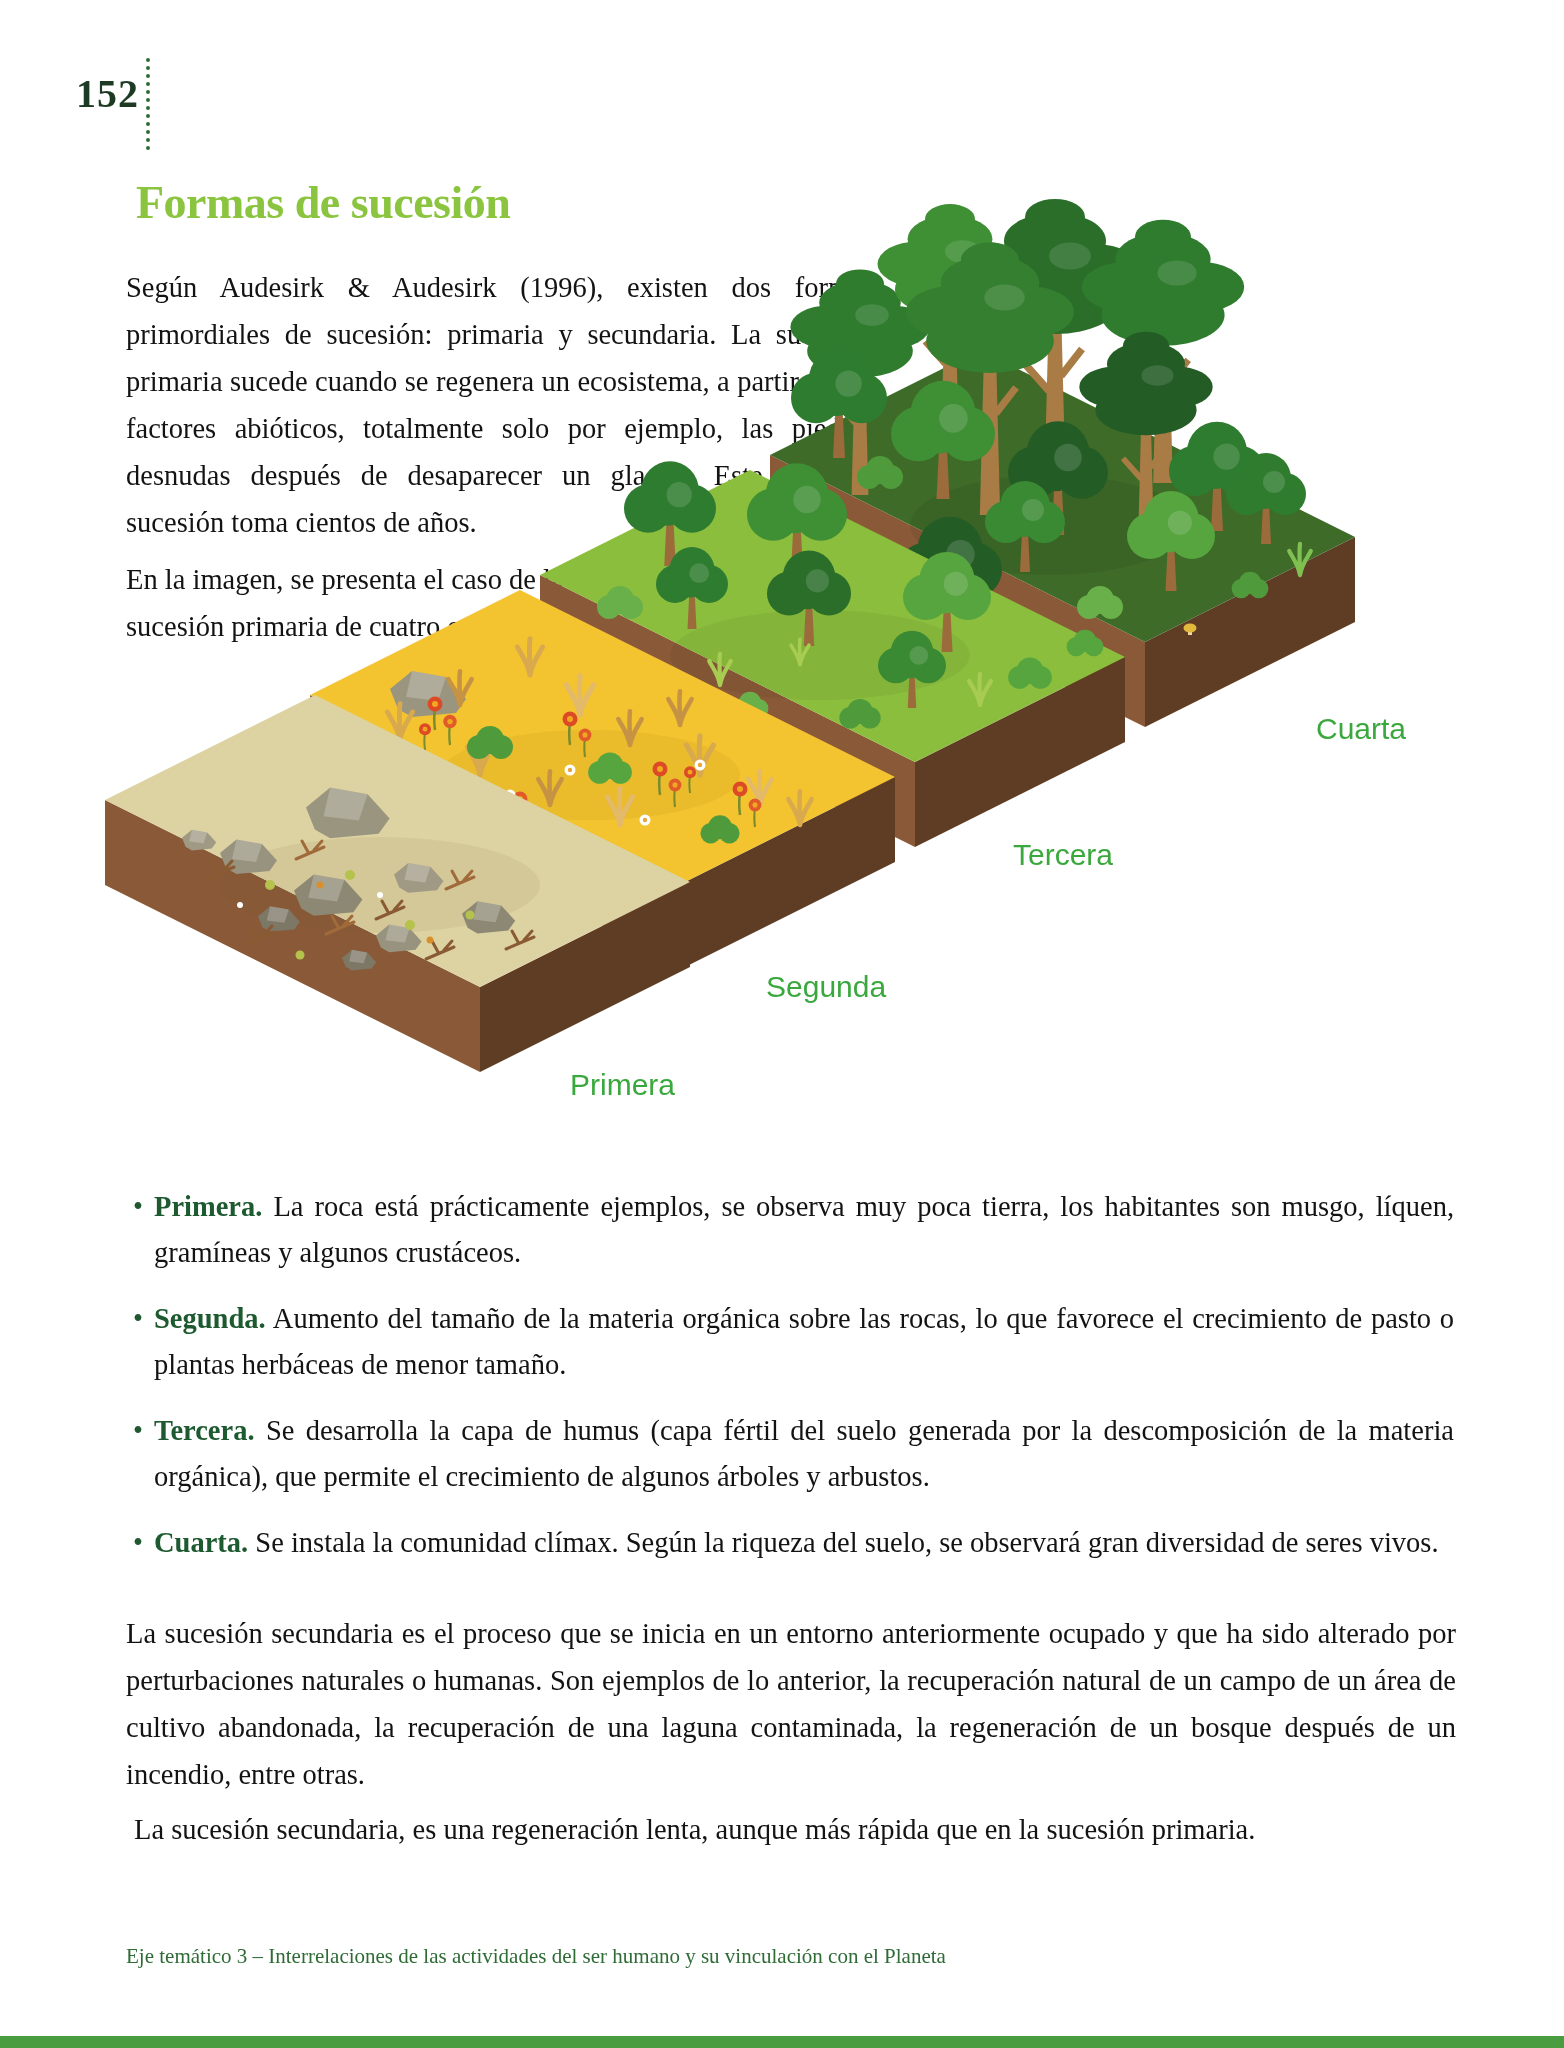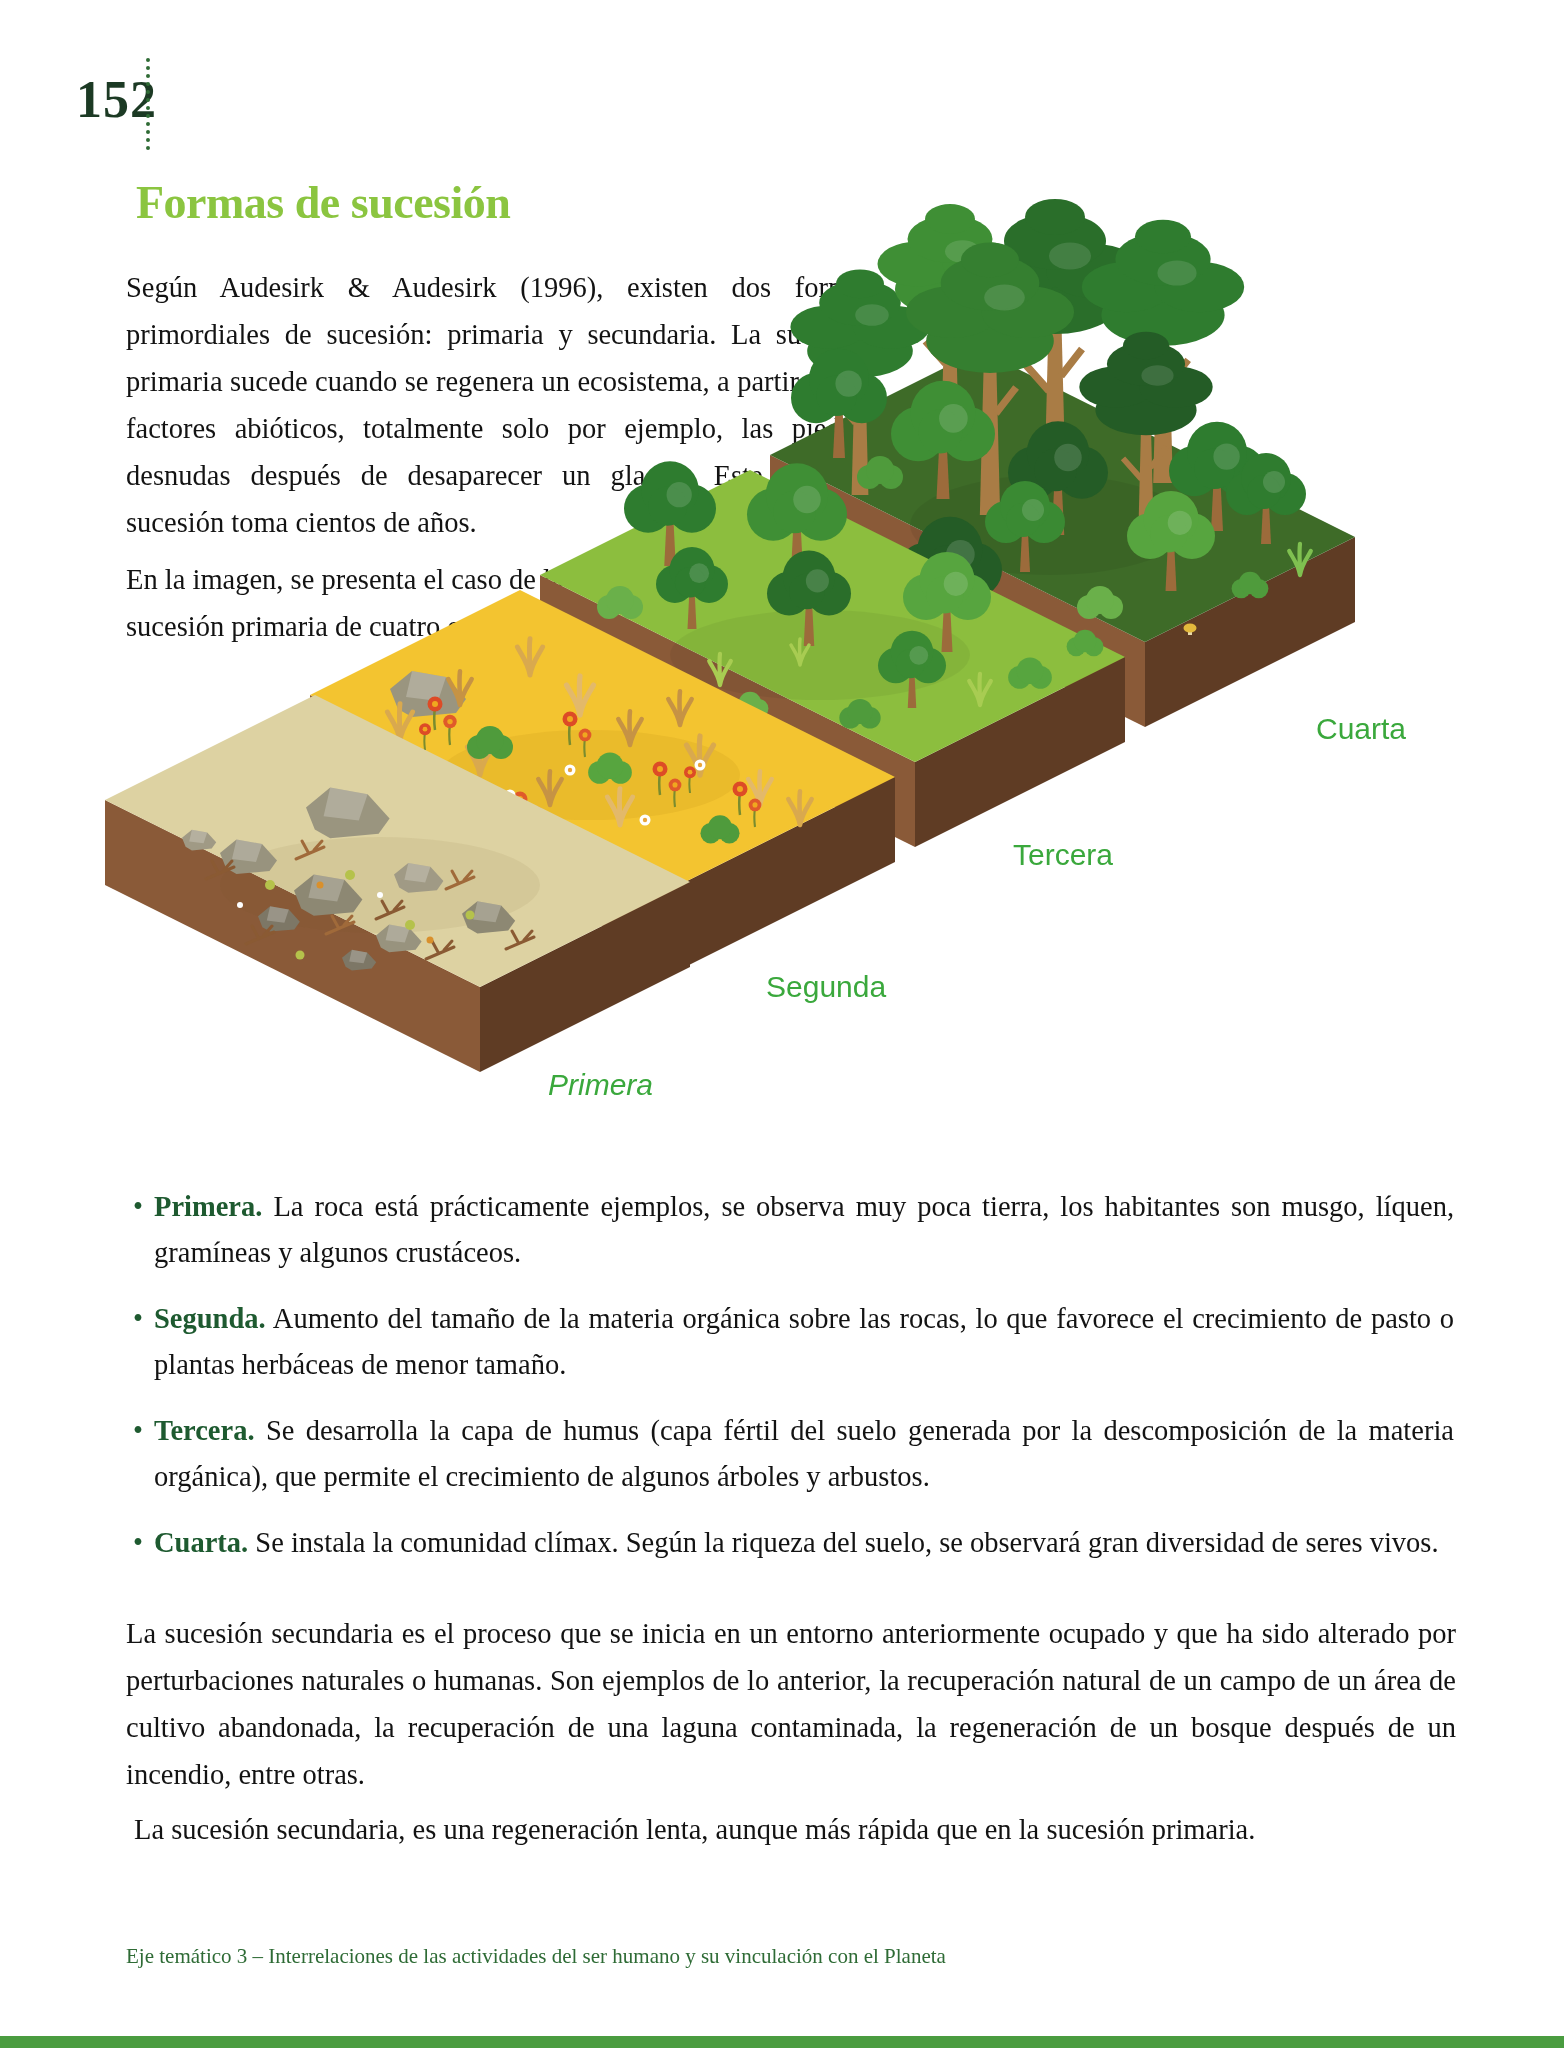"152" .page-number { font-size: 52px -> 40px }
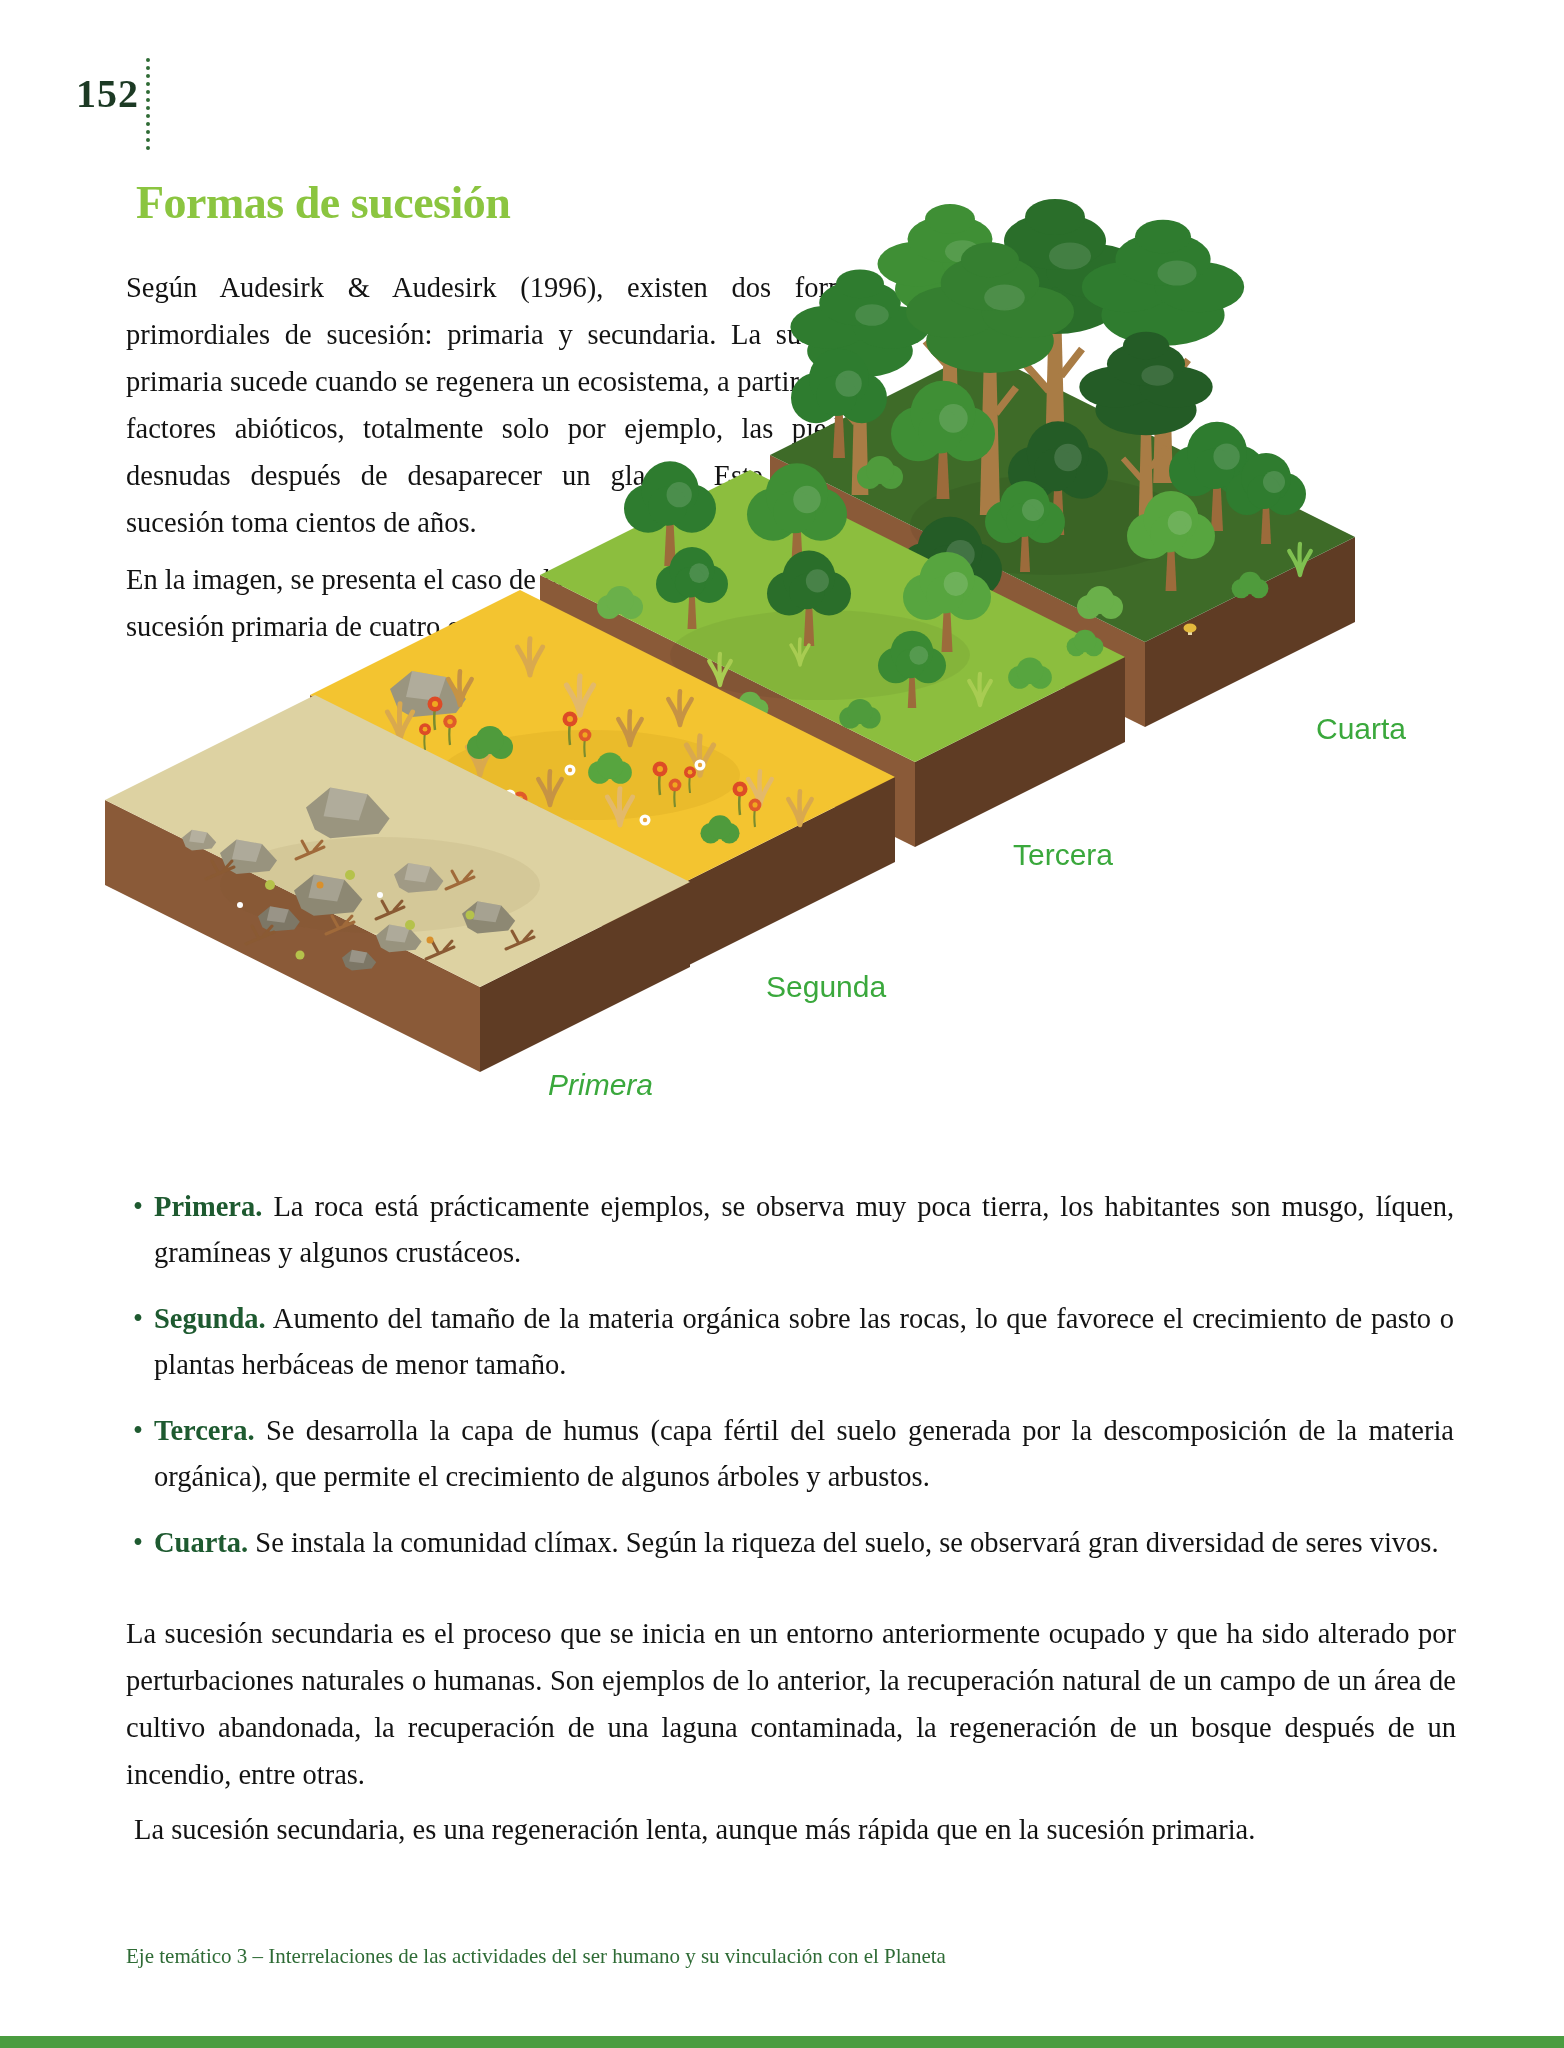"Primera" .lbl-primera { font-style: italic -> none; left: 548px -> 570px }
